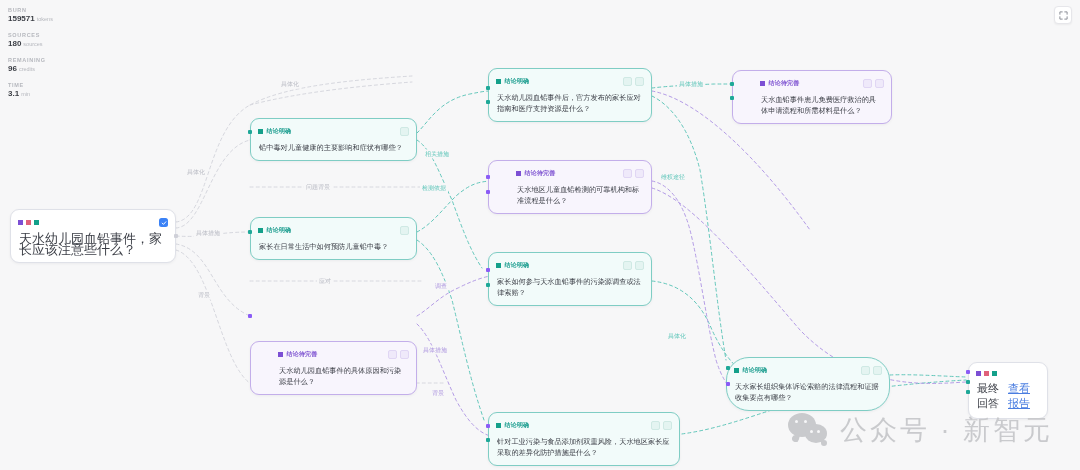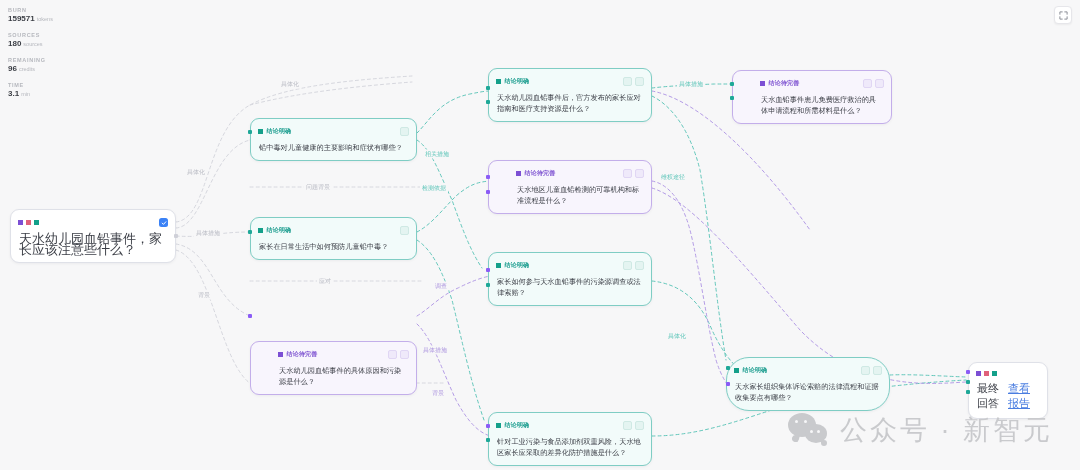"针对工业污染与食品添加剂双重风险，天水地区家长应采取的差异化防护措施是什么？" div.node { width: 164px -> 192px }
